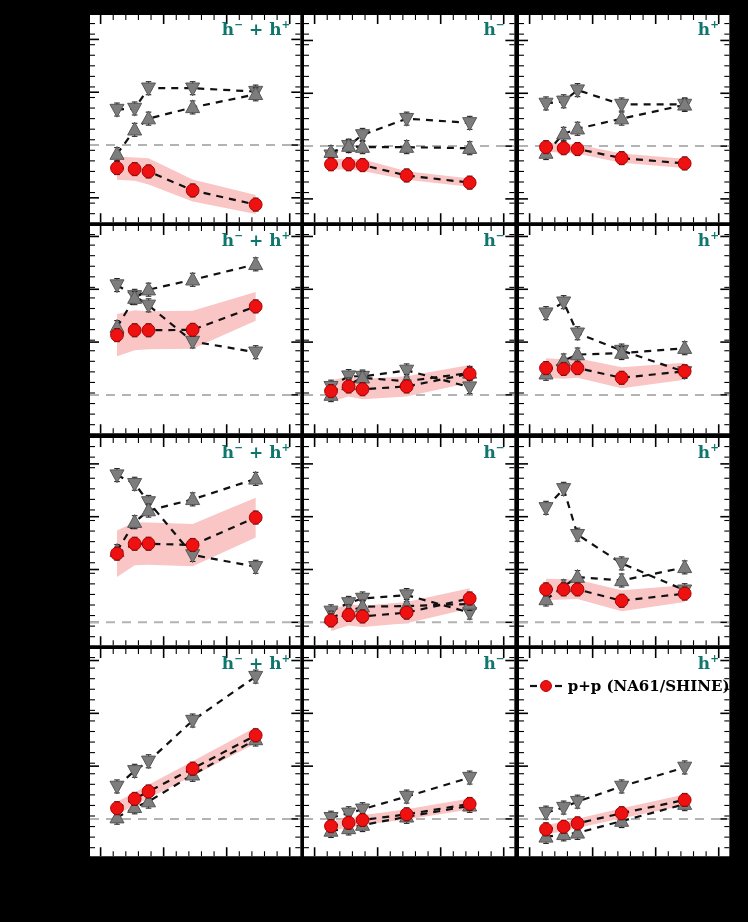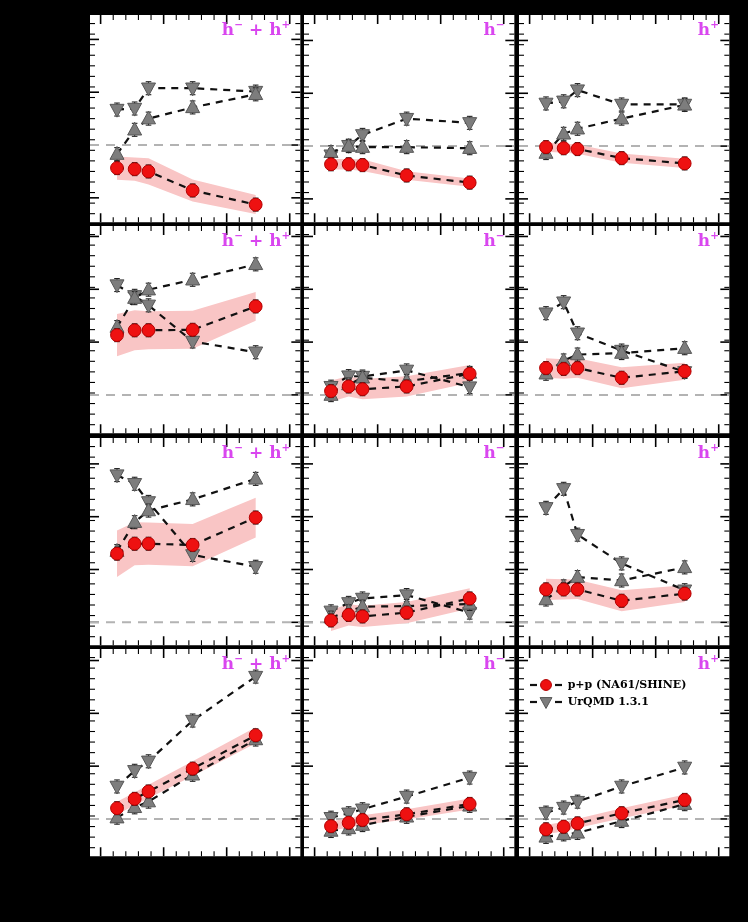"h− + h+" .panel-label { color: #d946ef -> #0f766e }
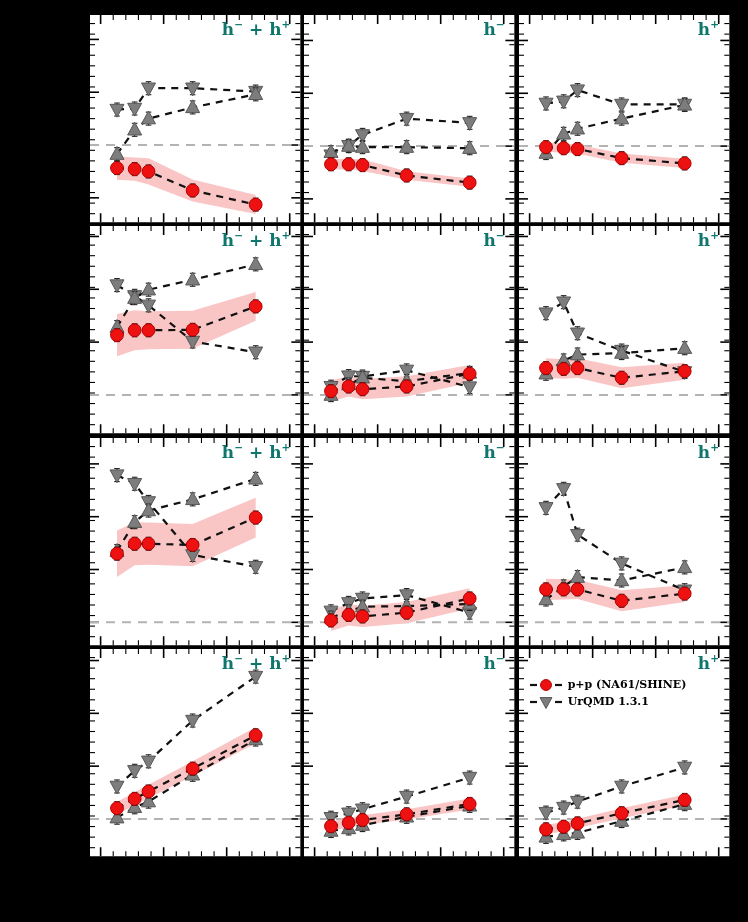"p+p (NA61/SHINE)" .legend-item .lbl { font-size: 11px -> 15px }
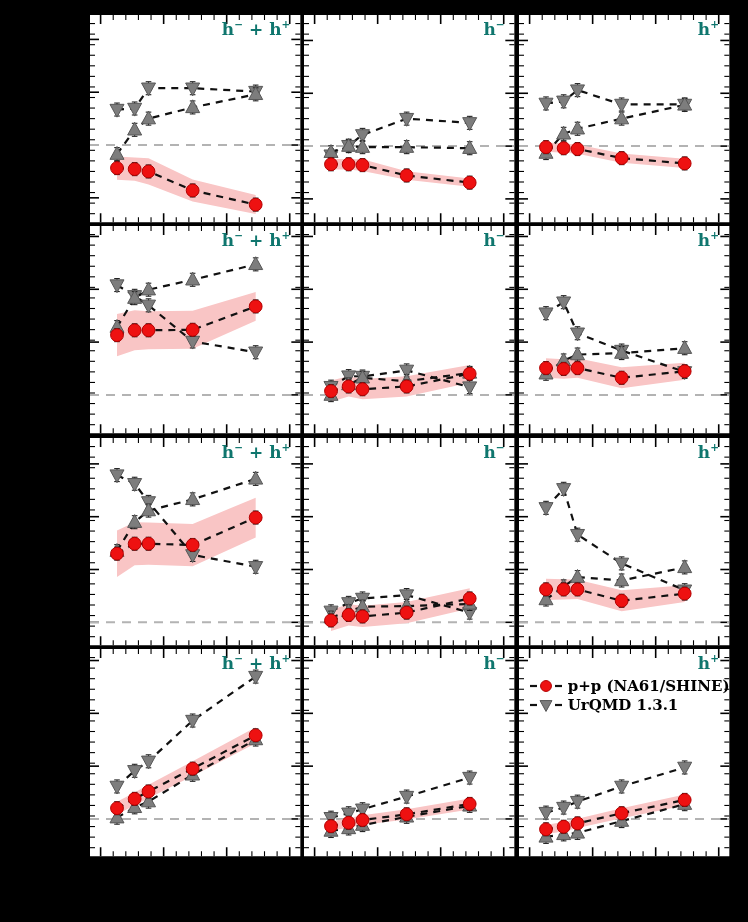"UrQMD 1.3.1" div.legend-item { html: <div> <svg> <line></line> <line></line> <polygon></polygon> </svg> <span>UrQMD 1.3.1</span> </div> -> none }
